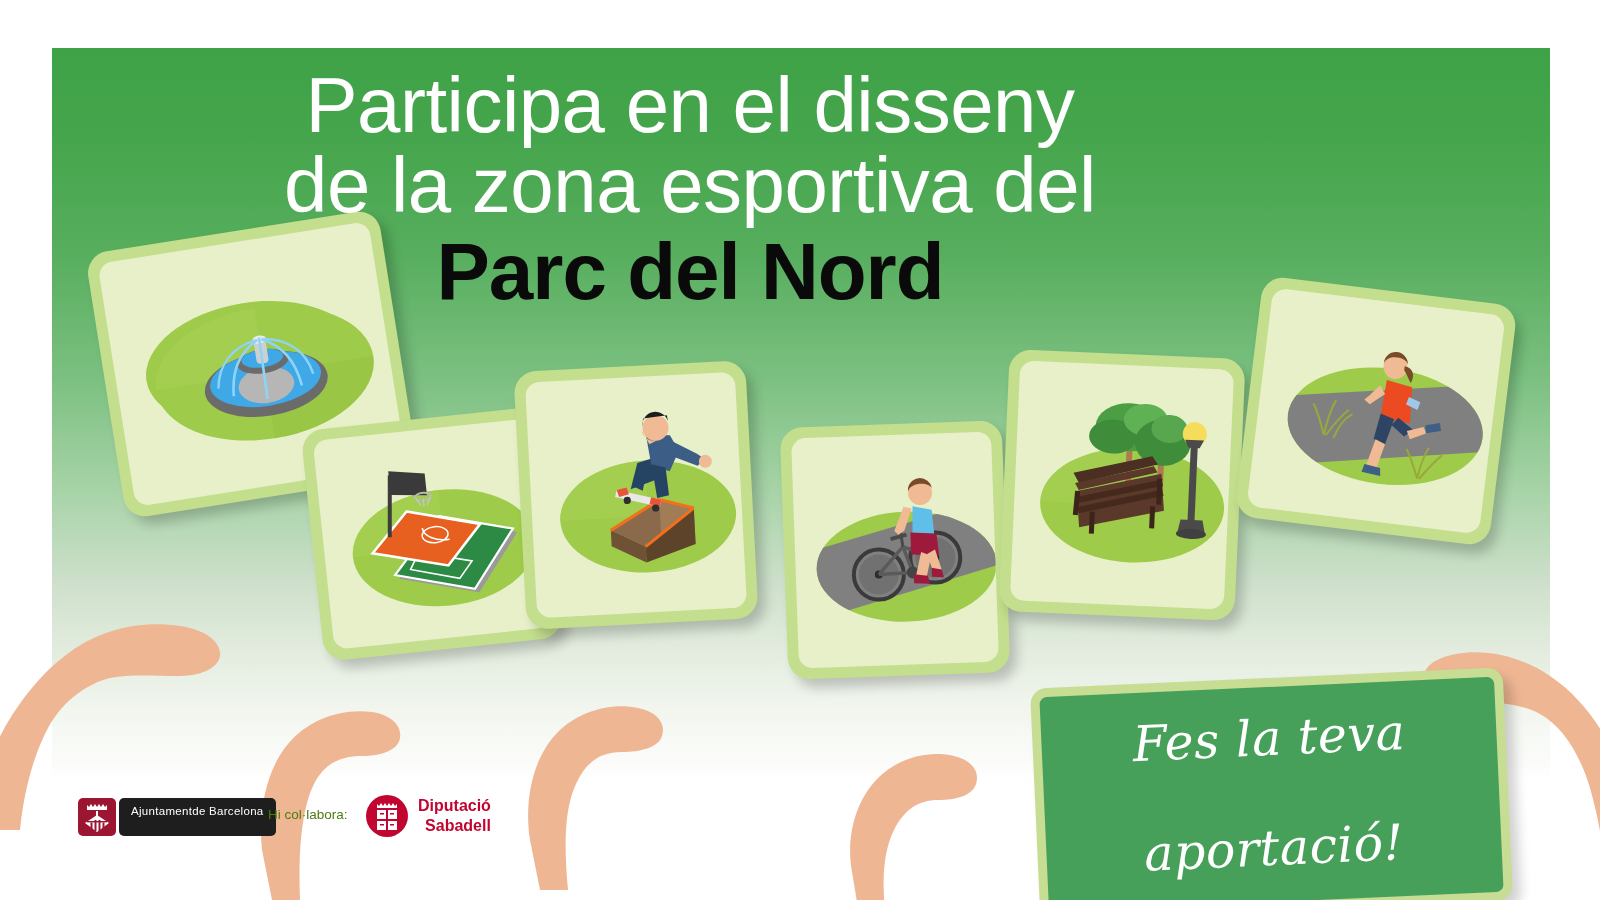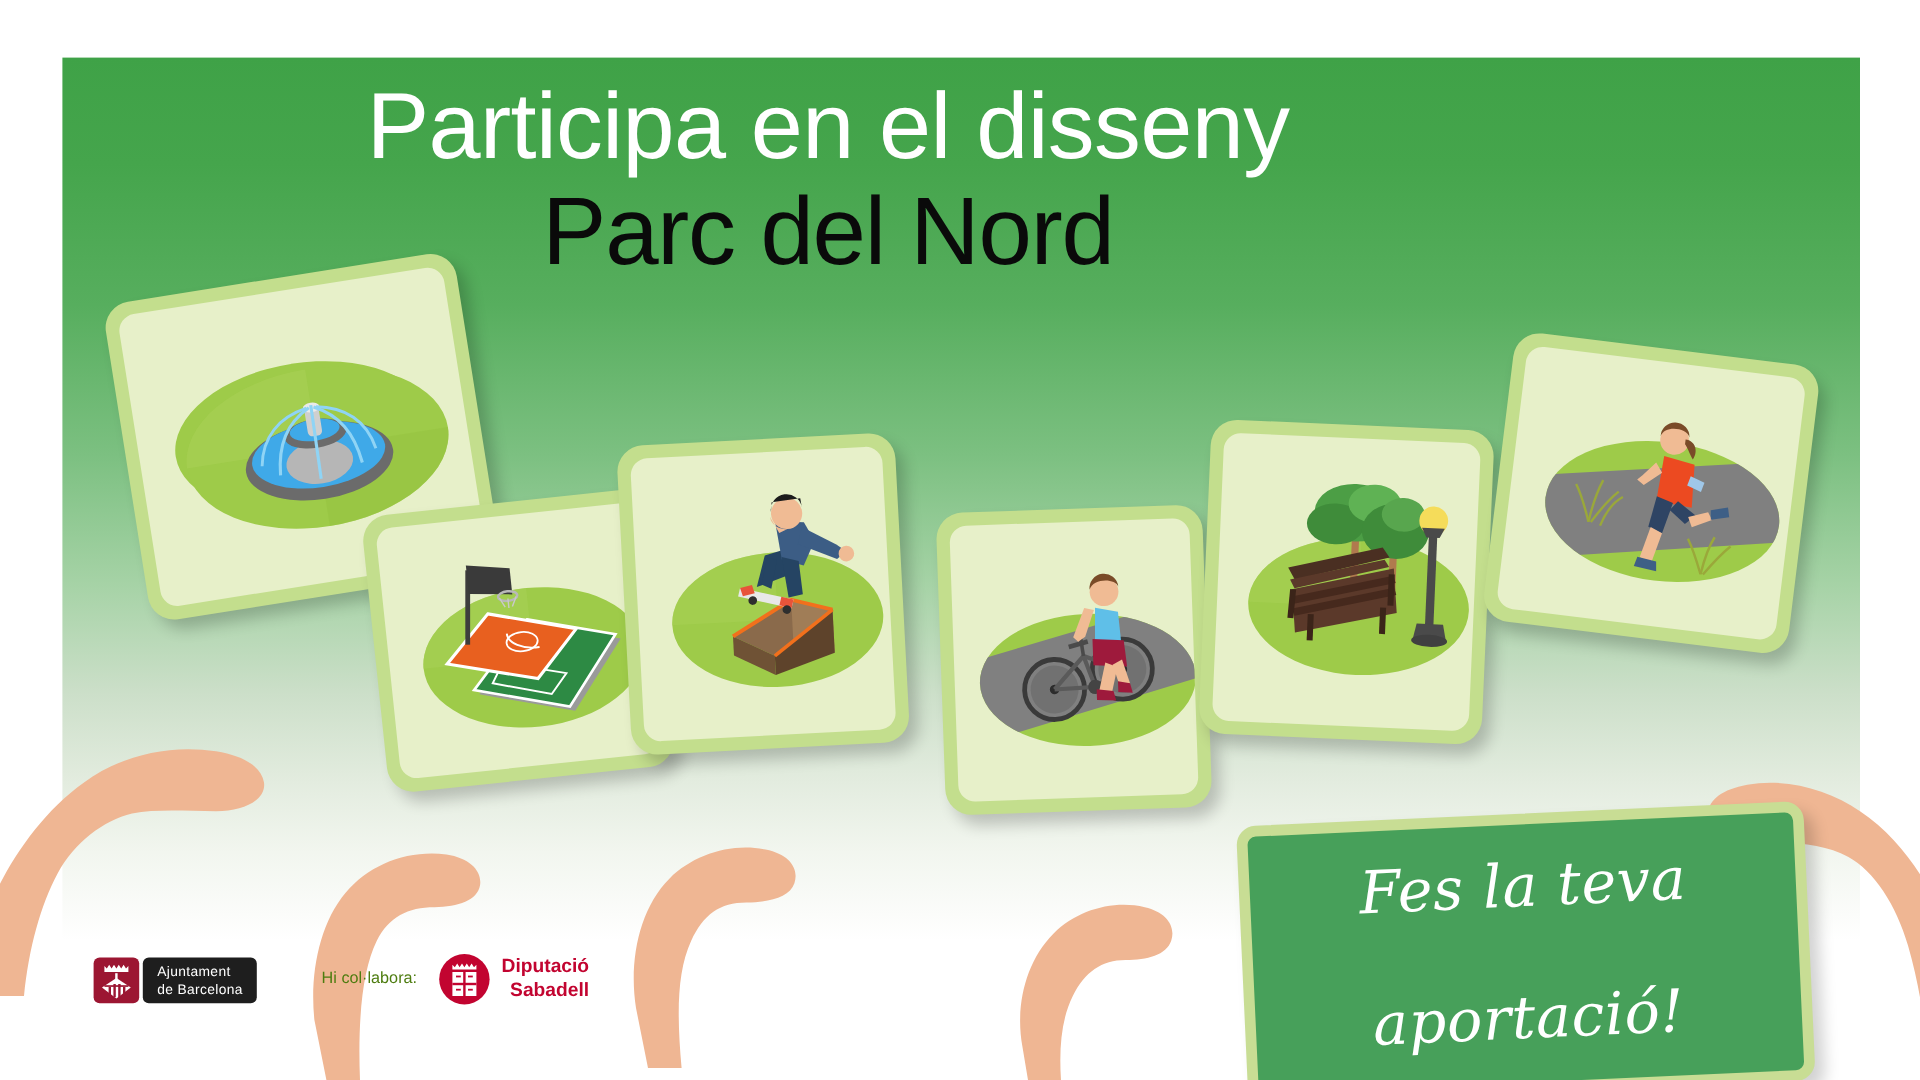"de la zona esportiva del" span.l2 { html: none -> <span>de la zona esportiva del</span> }
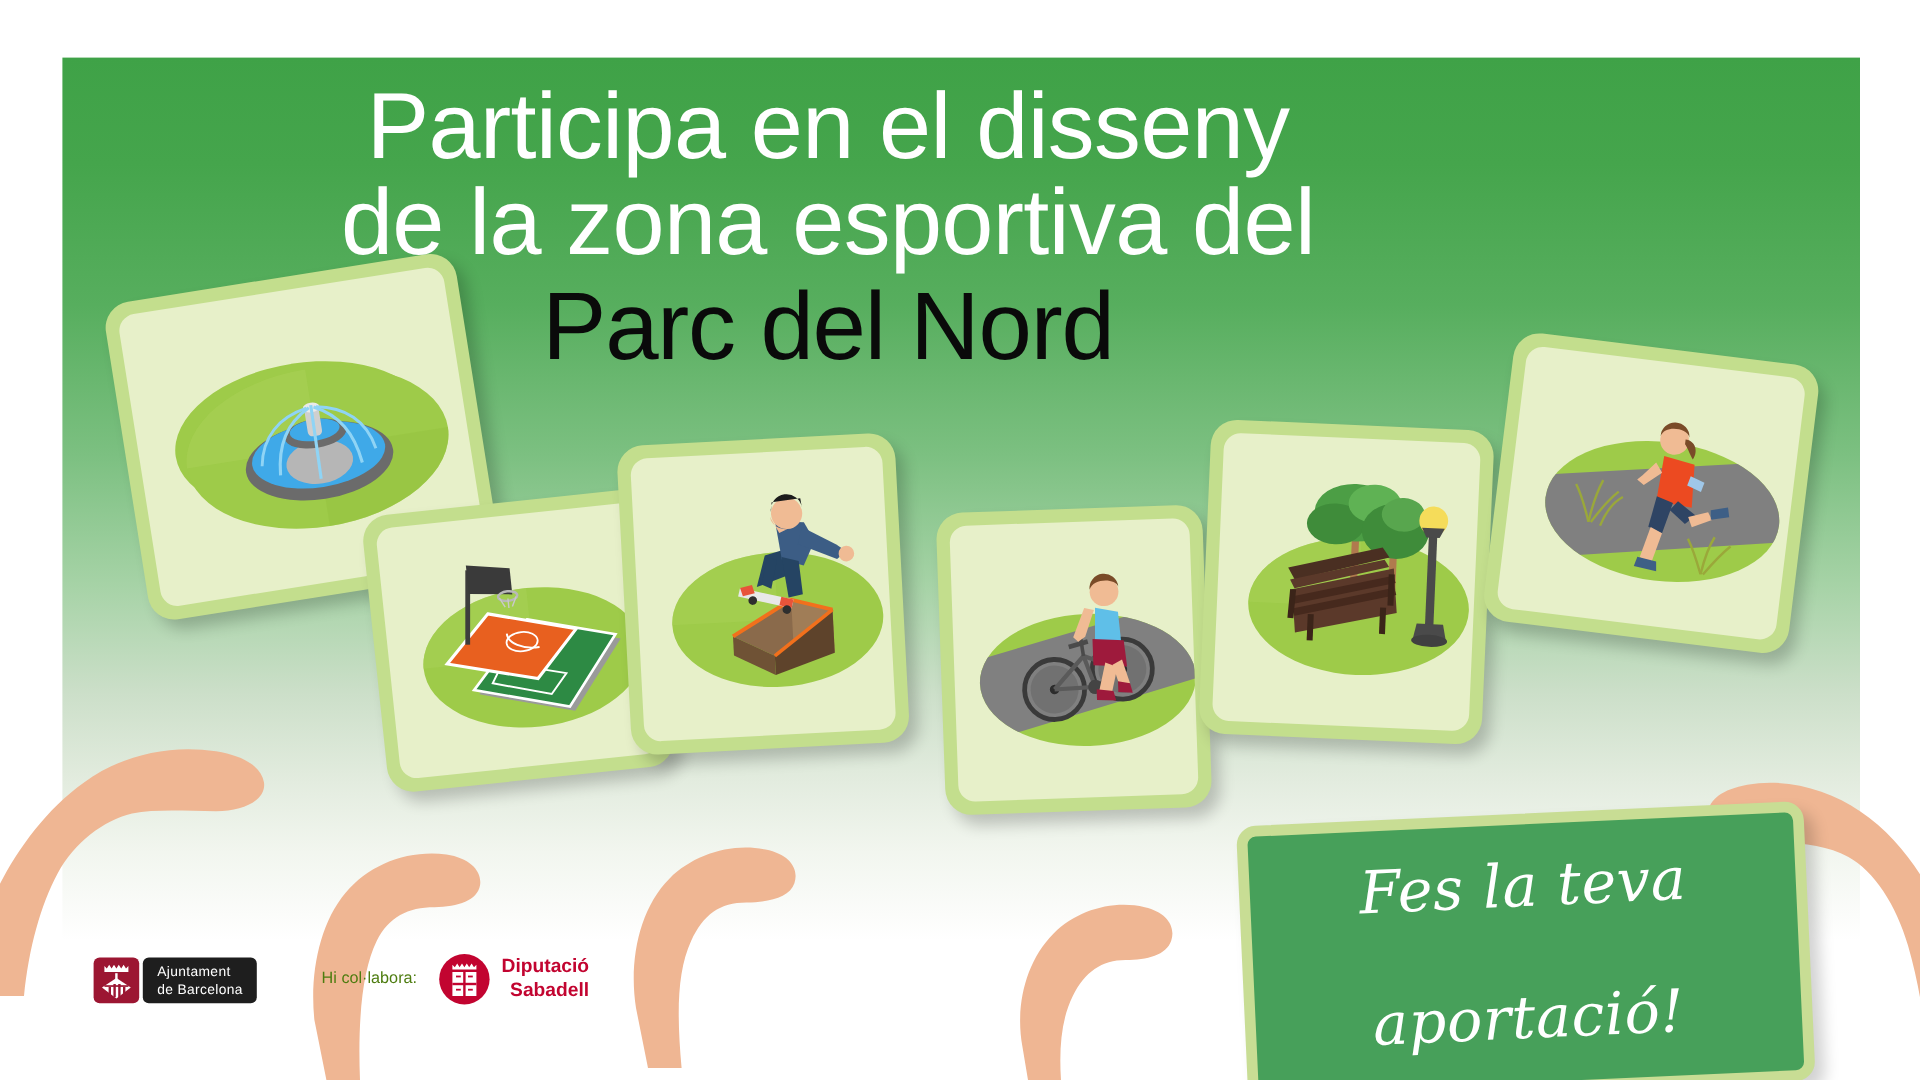"Parc del Nord" .headline .l3 { font-weight: 400 -> 700 }
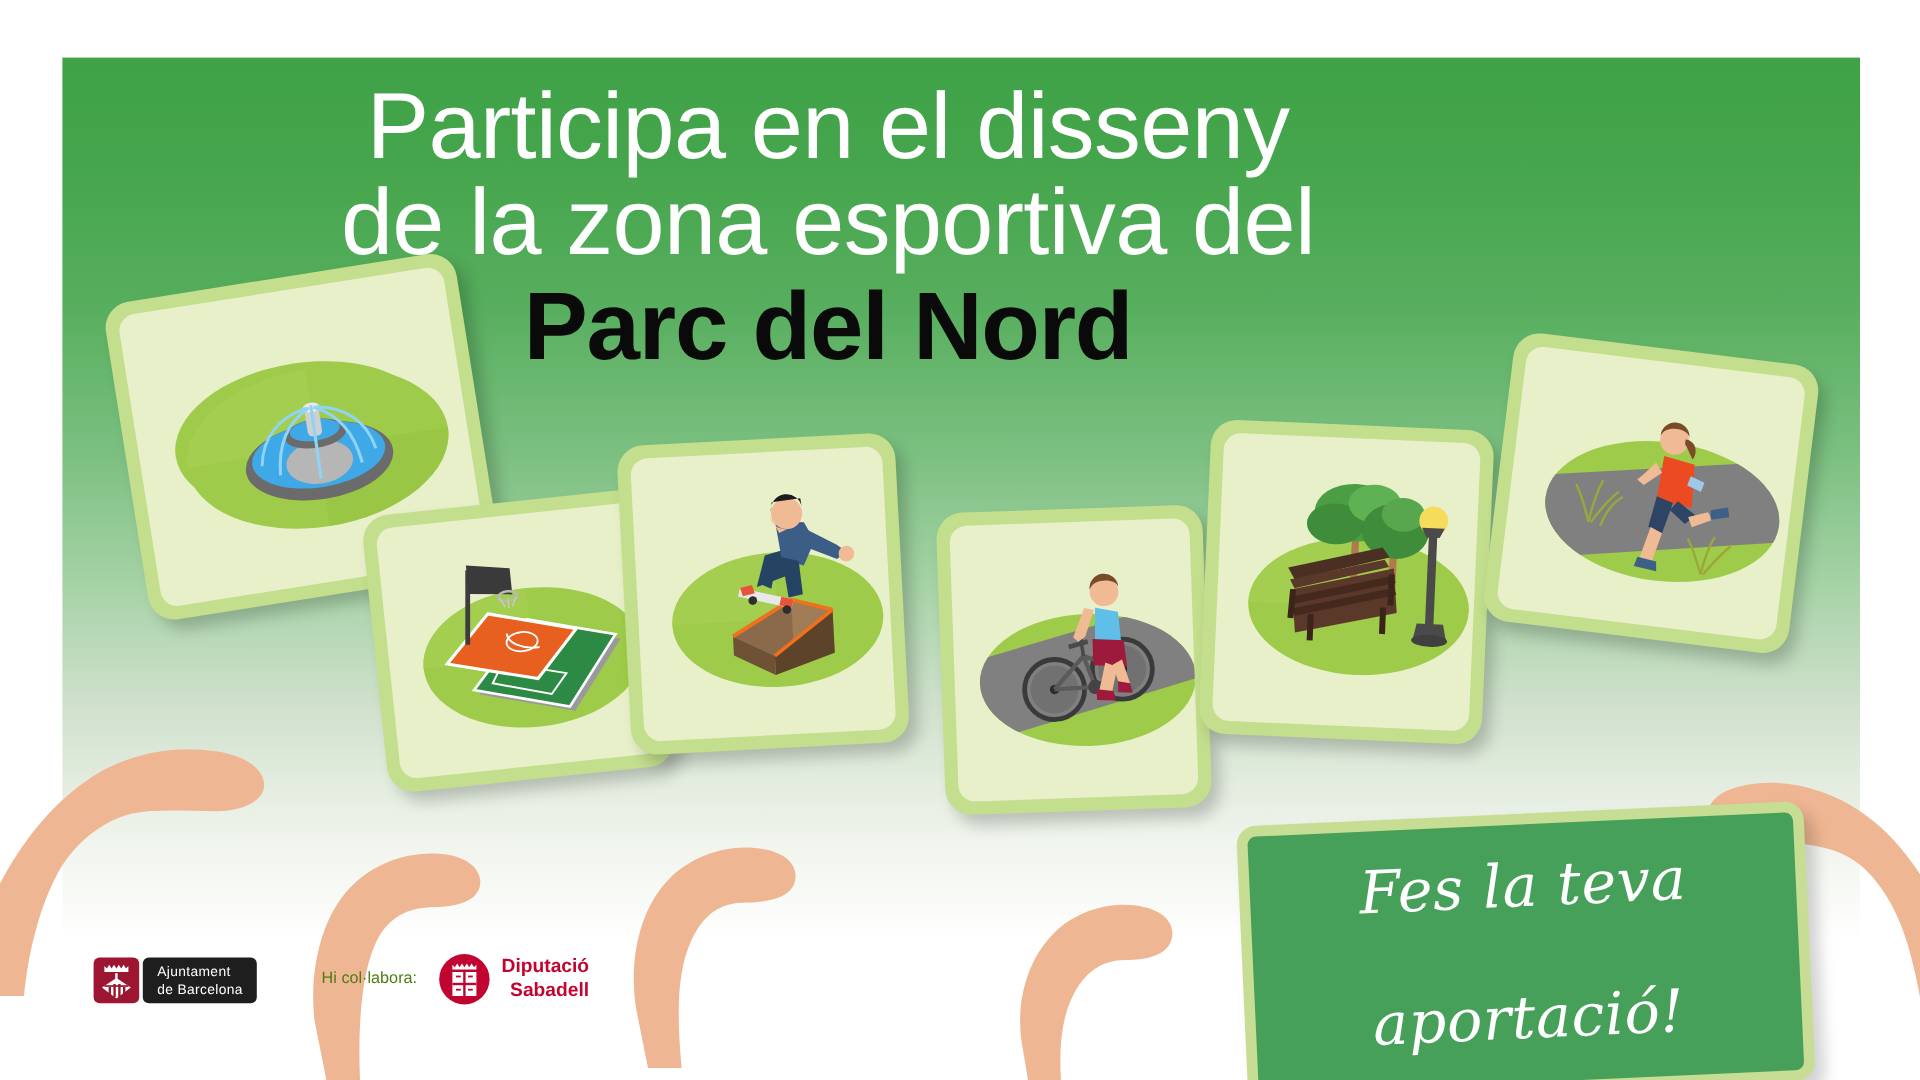"Ajuntament" .aj-name { flex-direction: column -> row }
